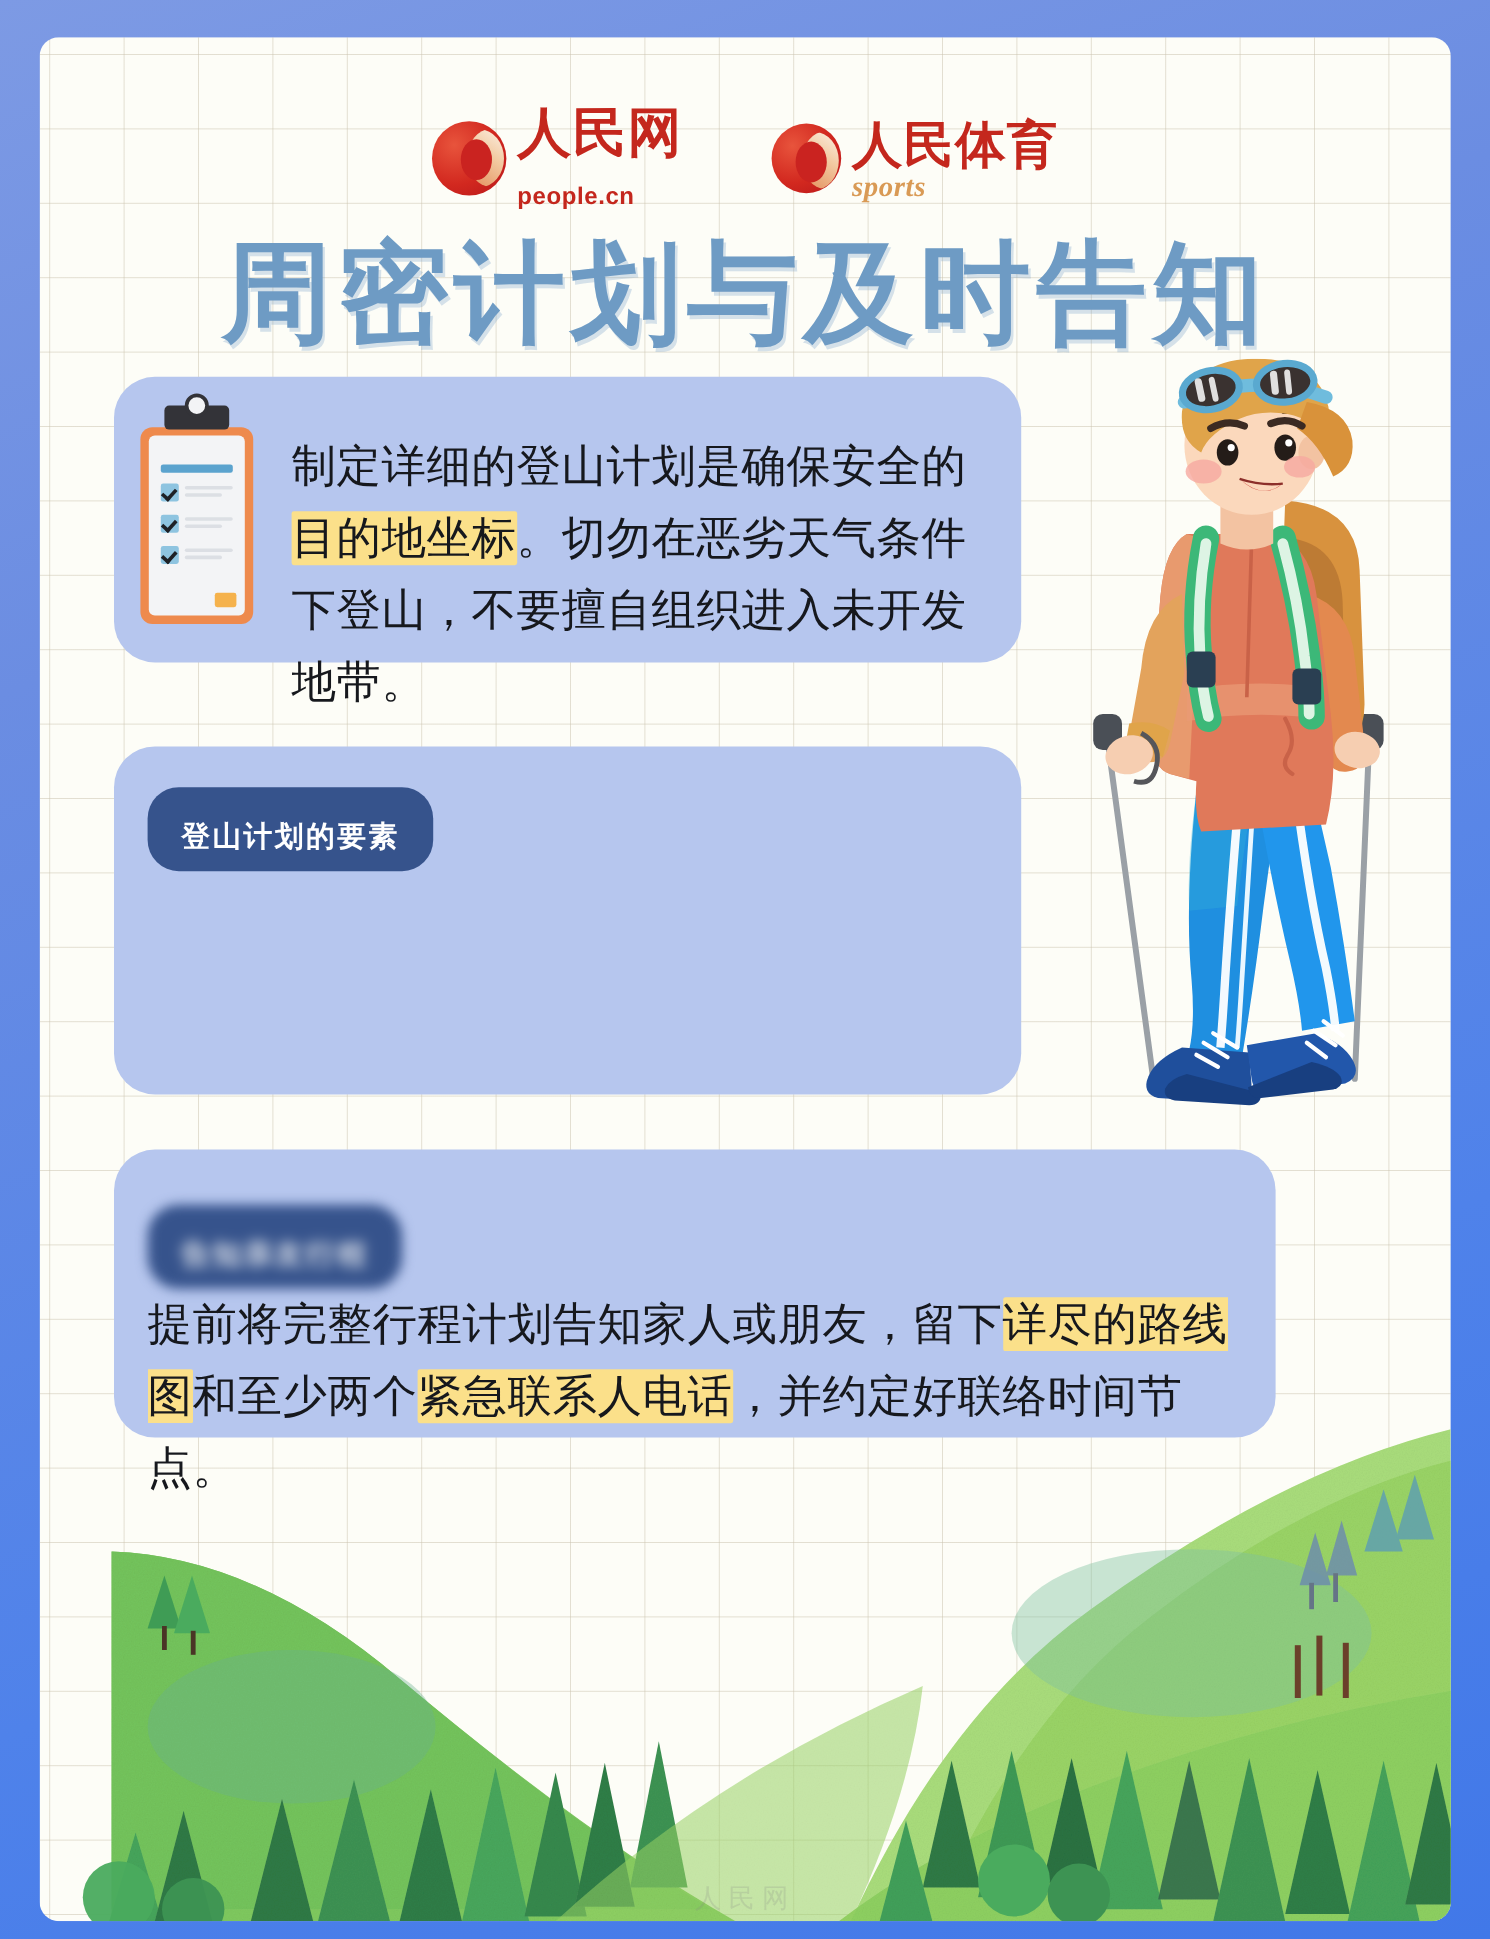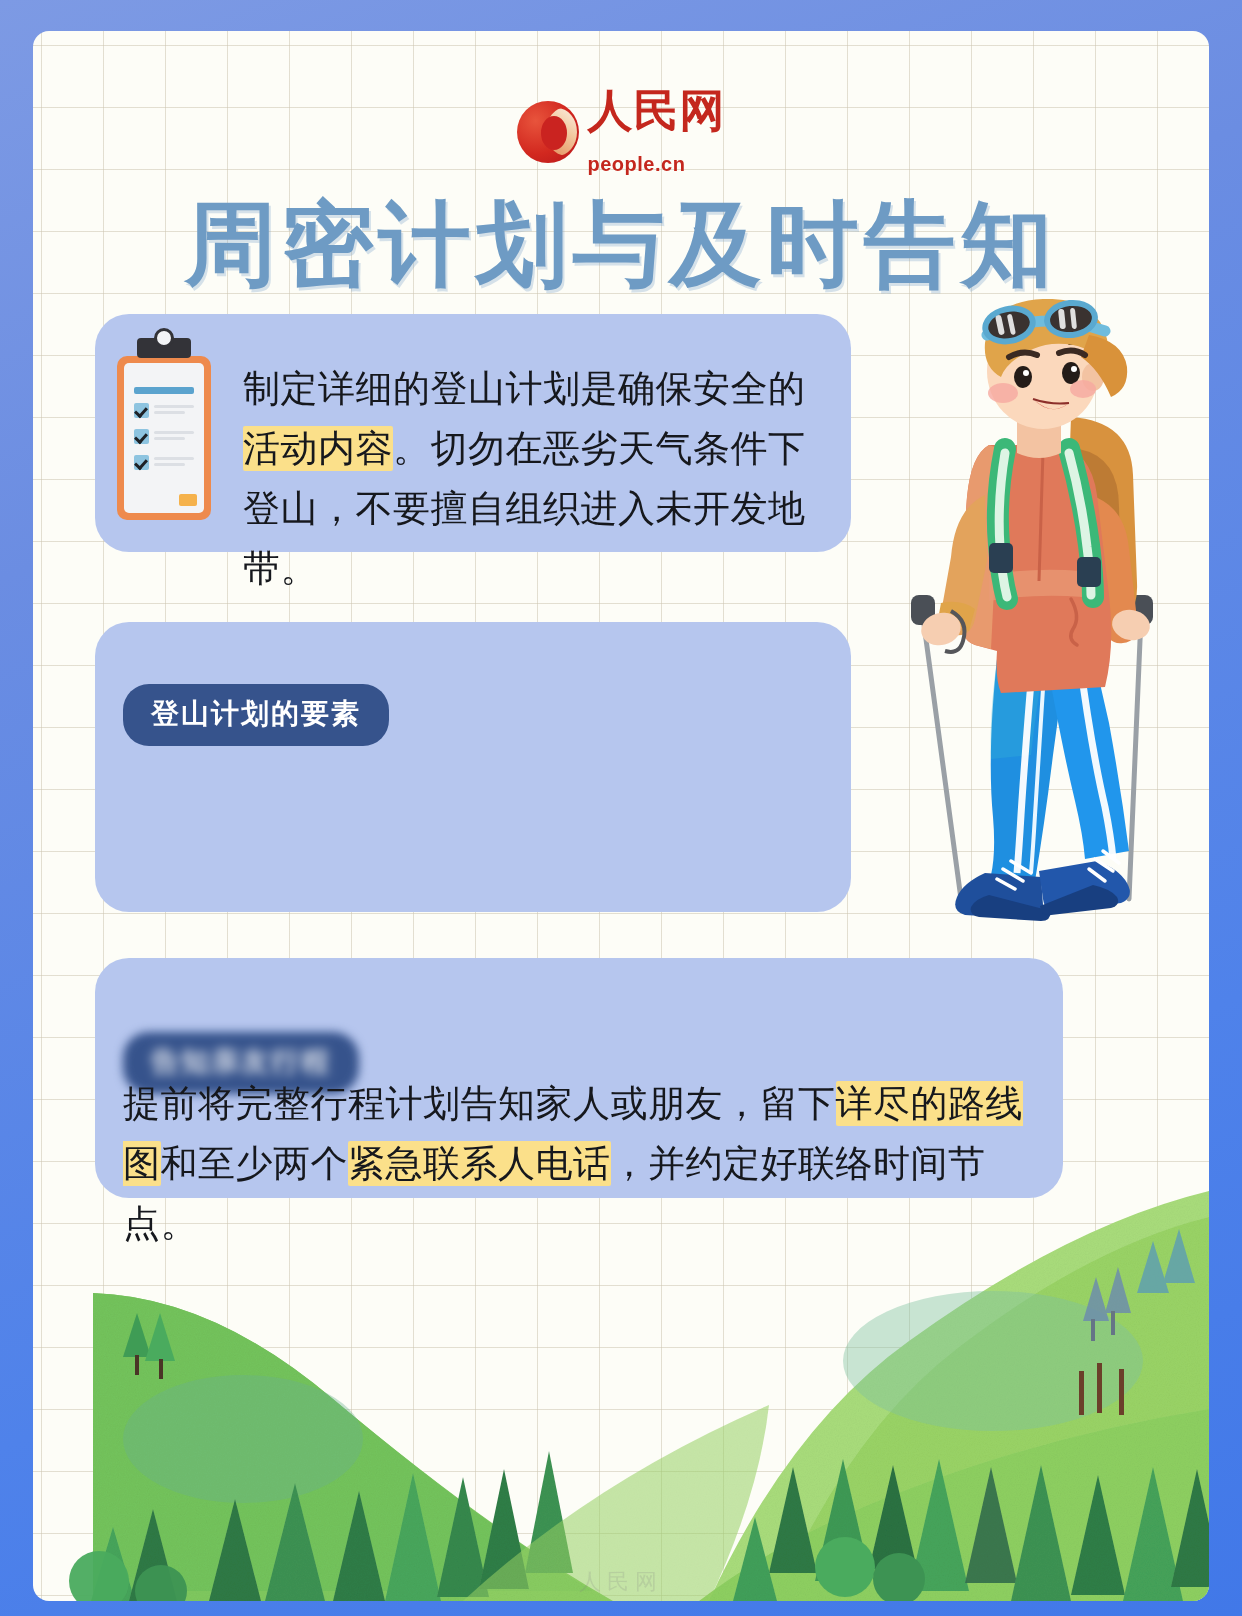"人民体育" div.logo-unit { html: none -> <div> <div></div> <div> <div> <span>人民体育</span> </div> <span>sports</span> </div> </div> }
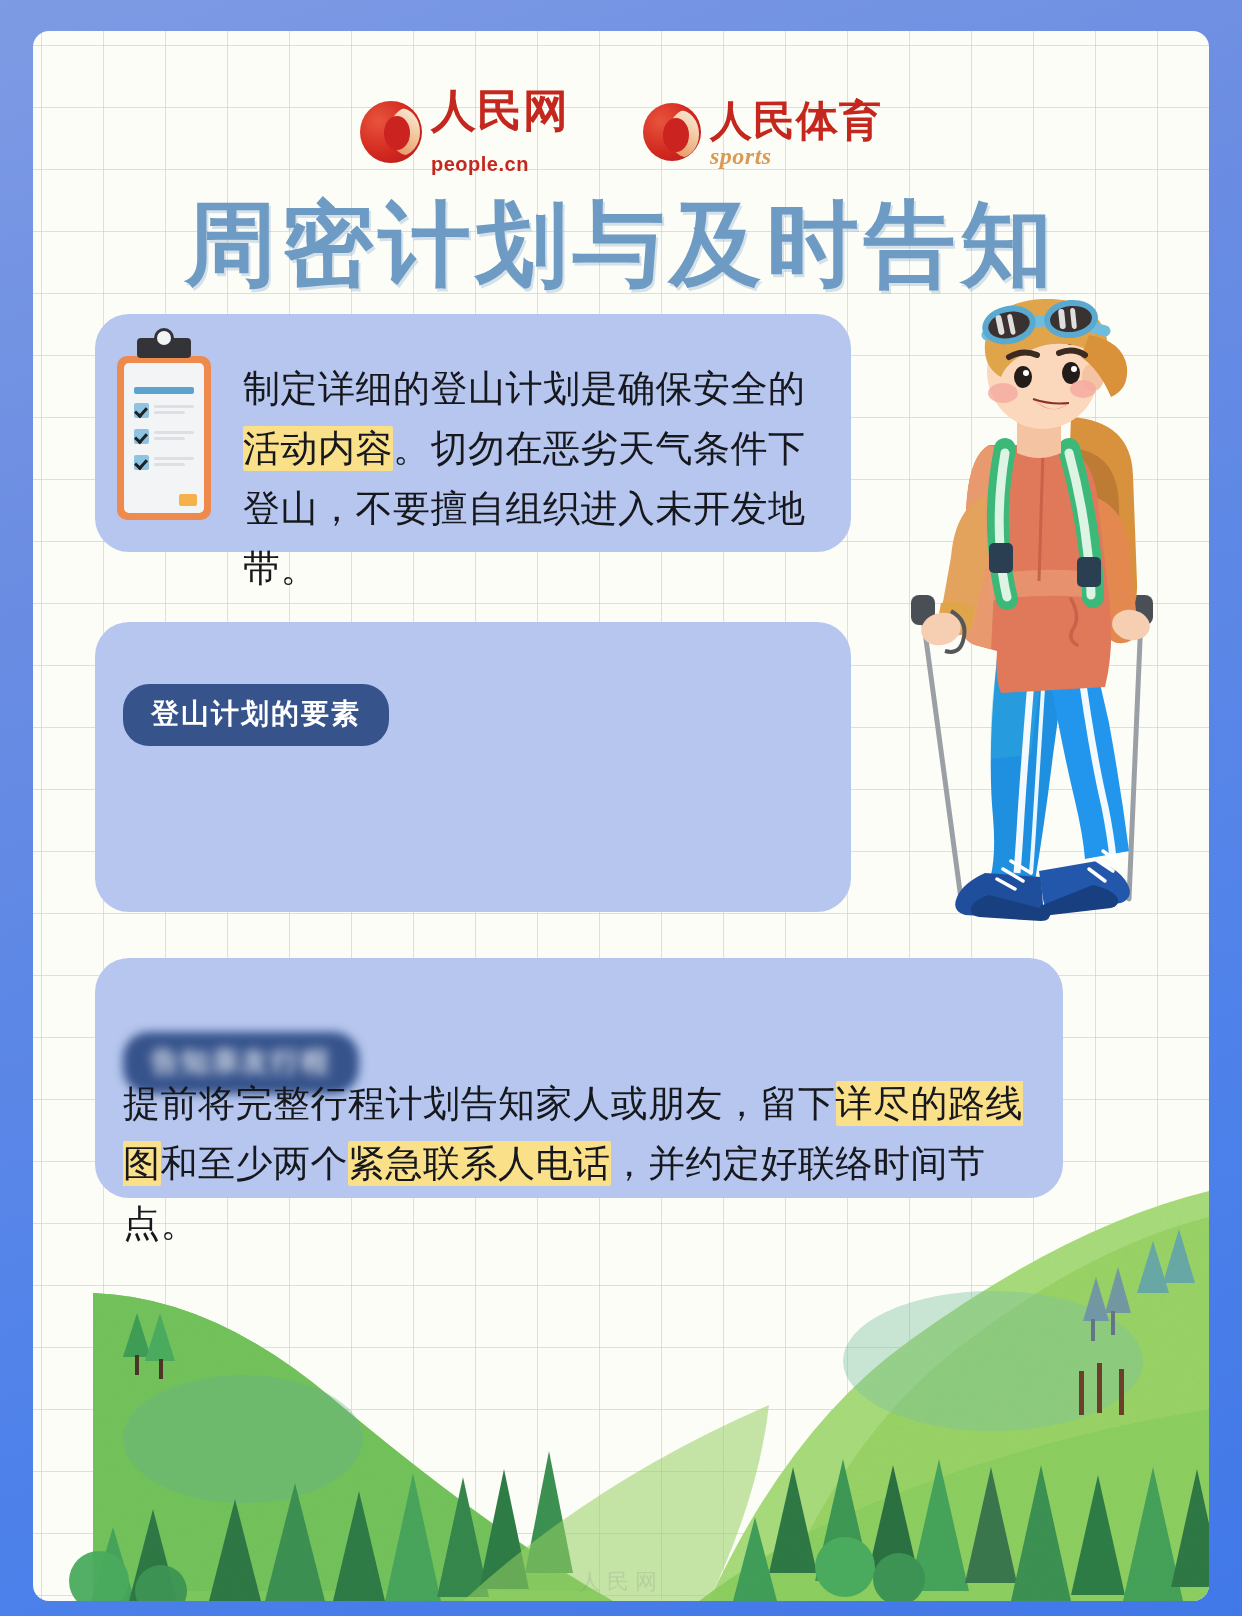"活动内容" span.hl { text: 活动内容 -> 目的地坐标 }
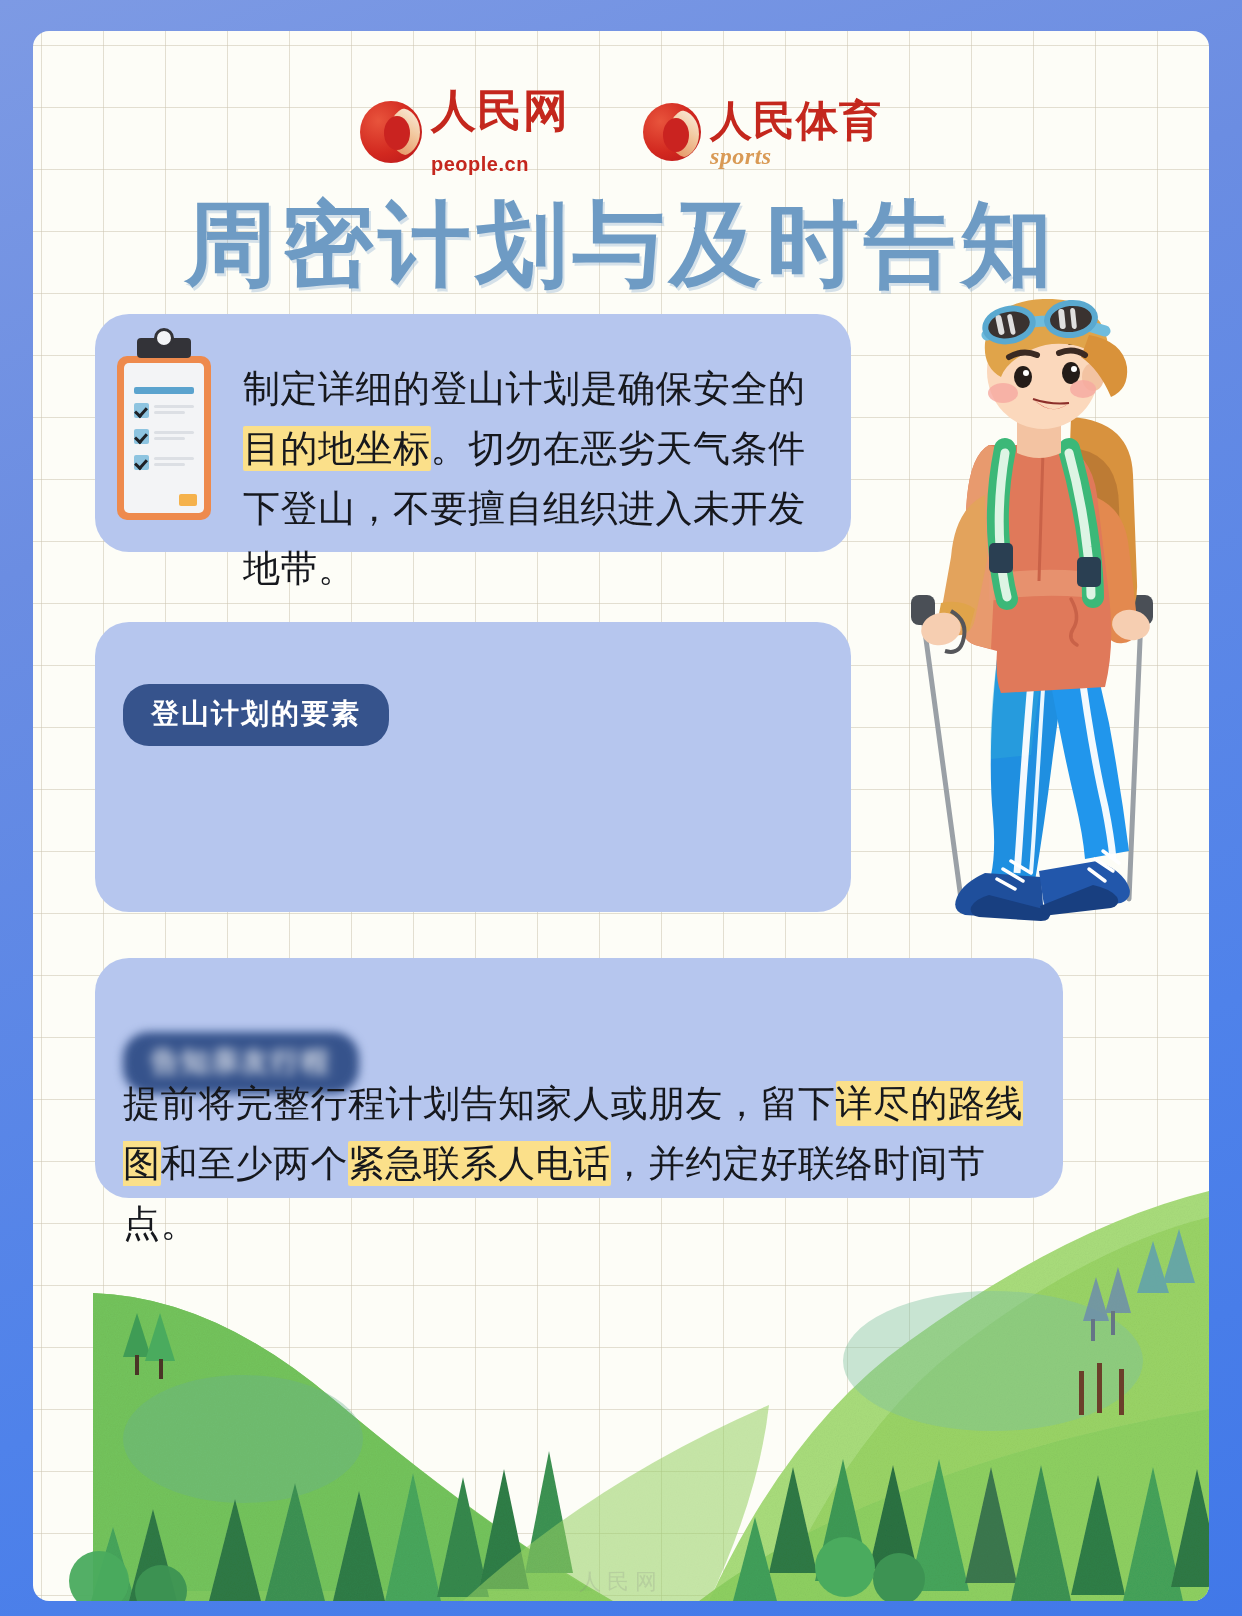"登山计划的要素" .badge { font-size: 28px -> 24px; margin-top: 28px -> none; padding: 11px 28px 13px 28px -> 25px 28px 13px 28px }
